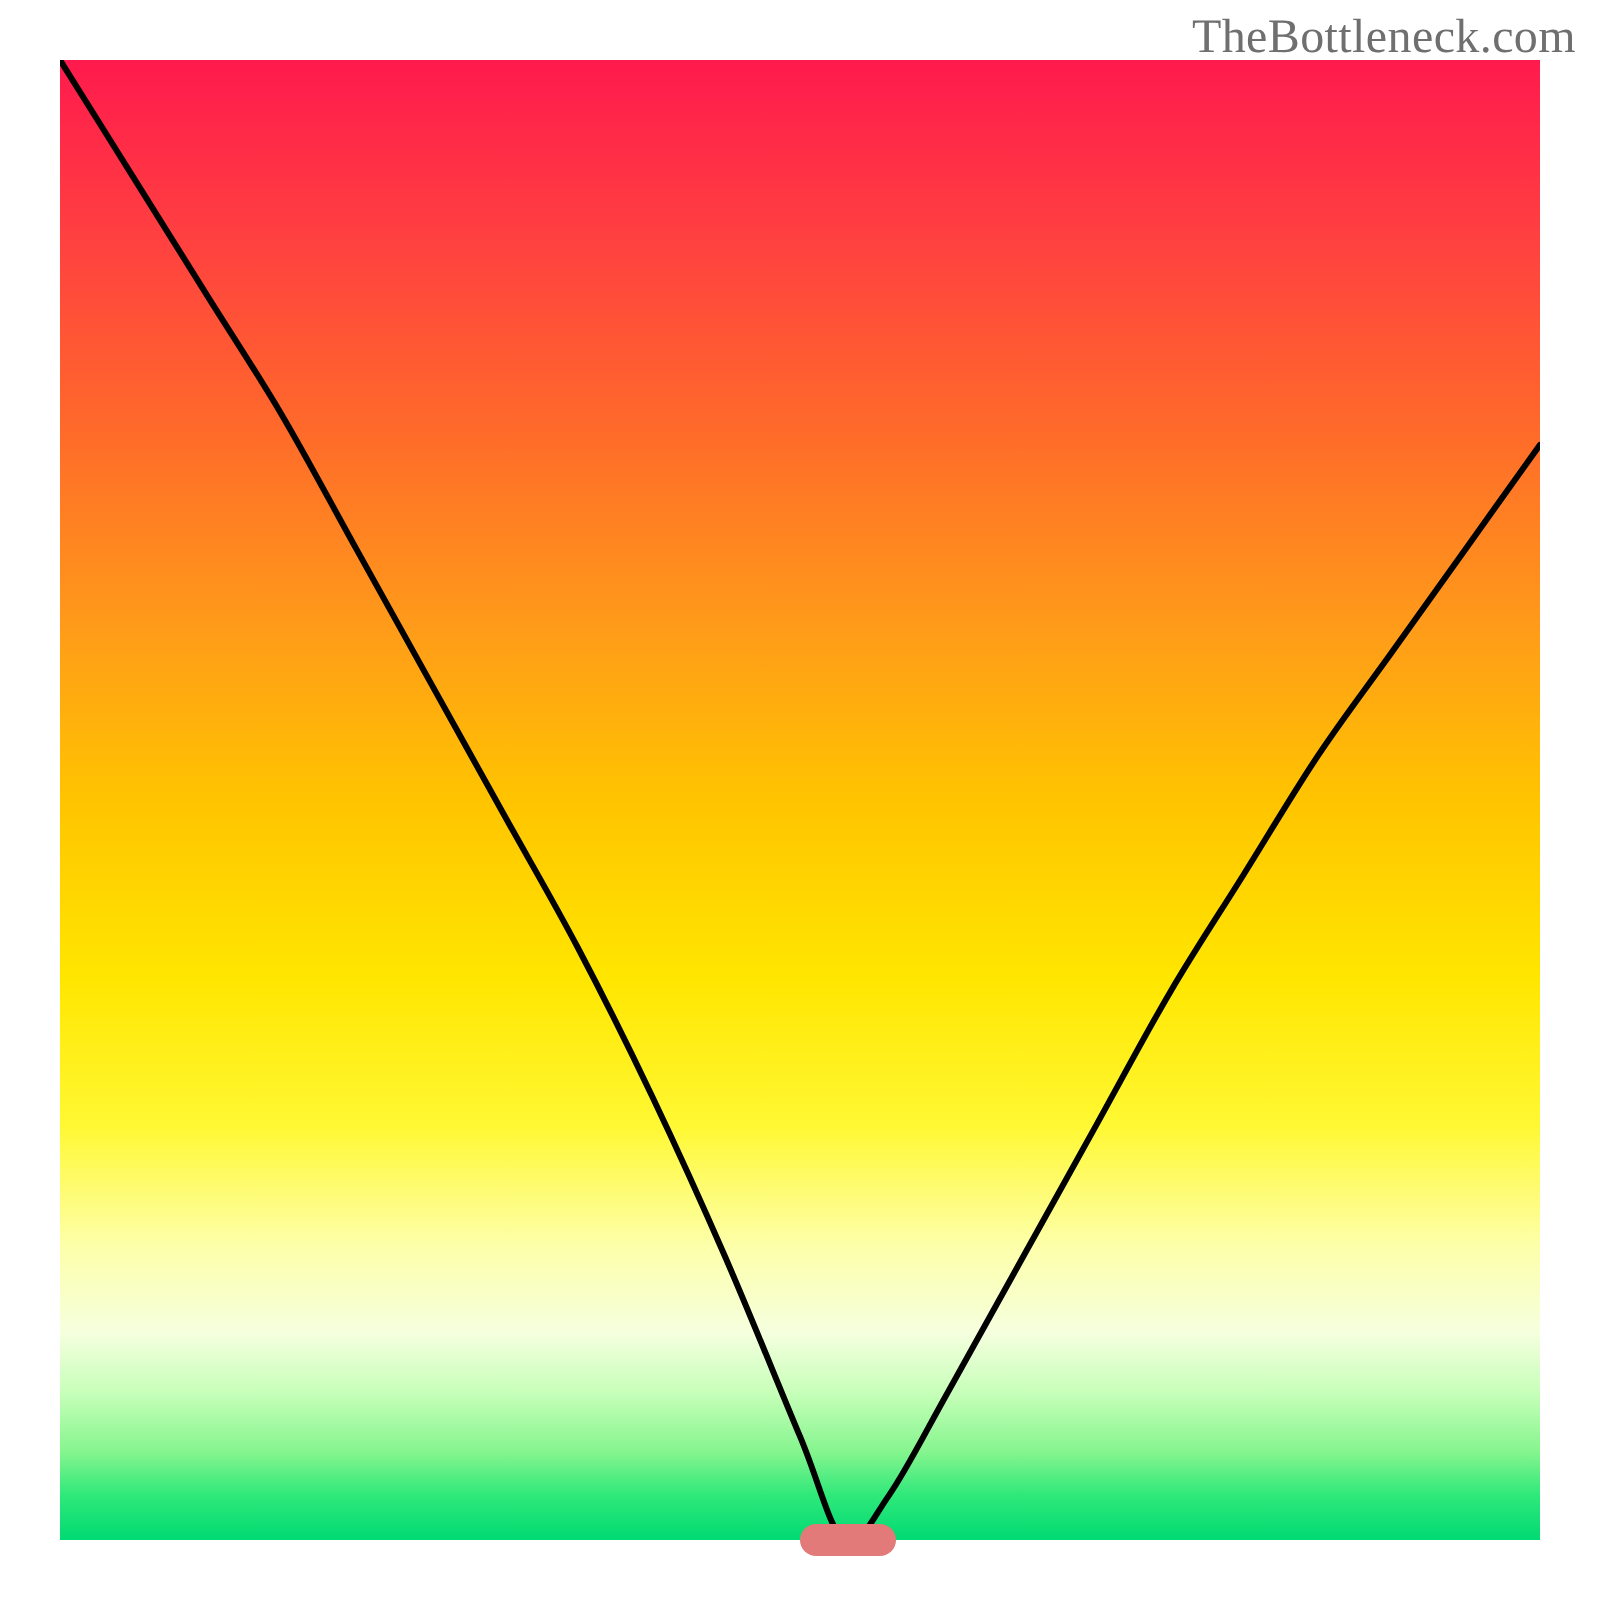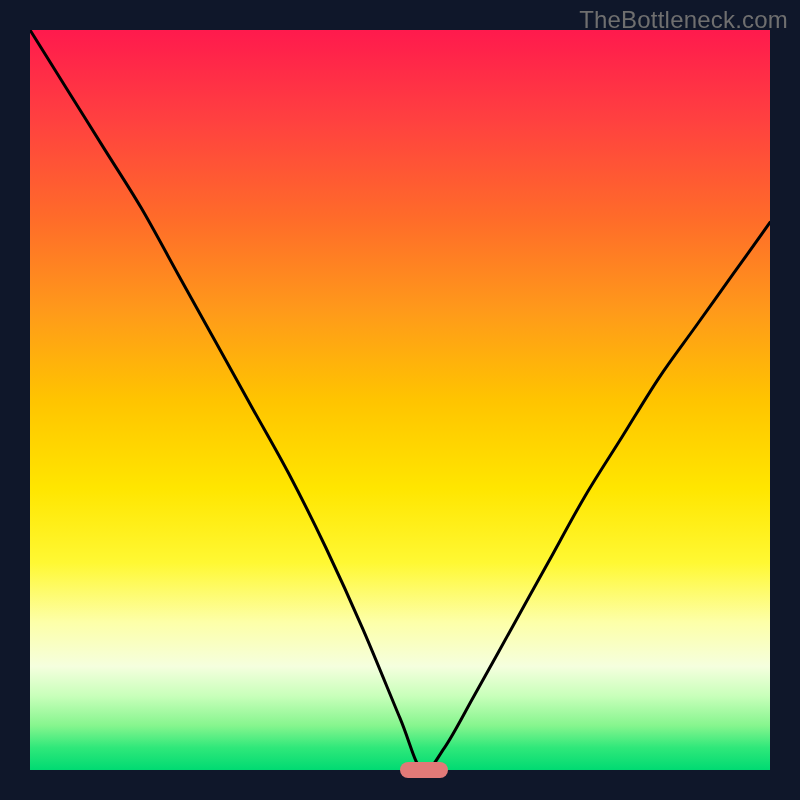"TheBottleneck.com" .frame { background: #0f172a -> #ffffff; font-family: none -> Liberation Serif, serif }
